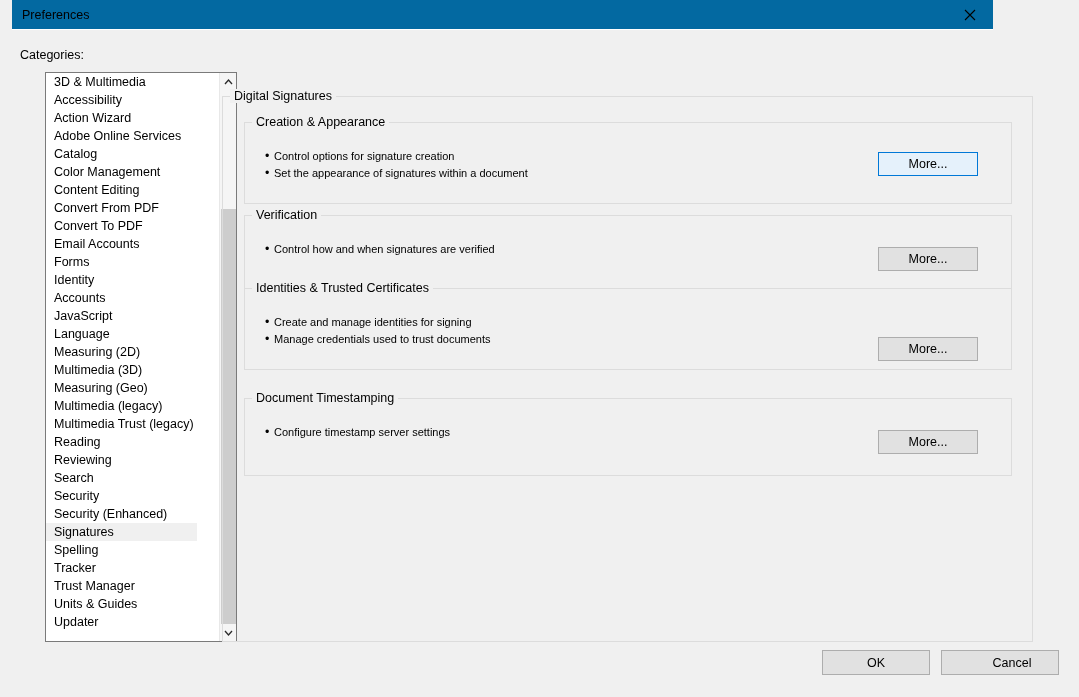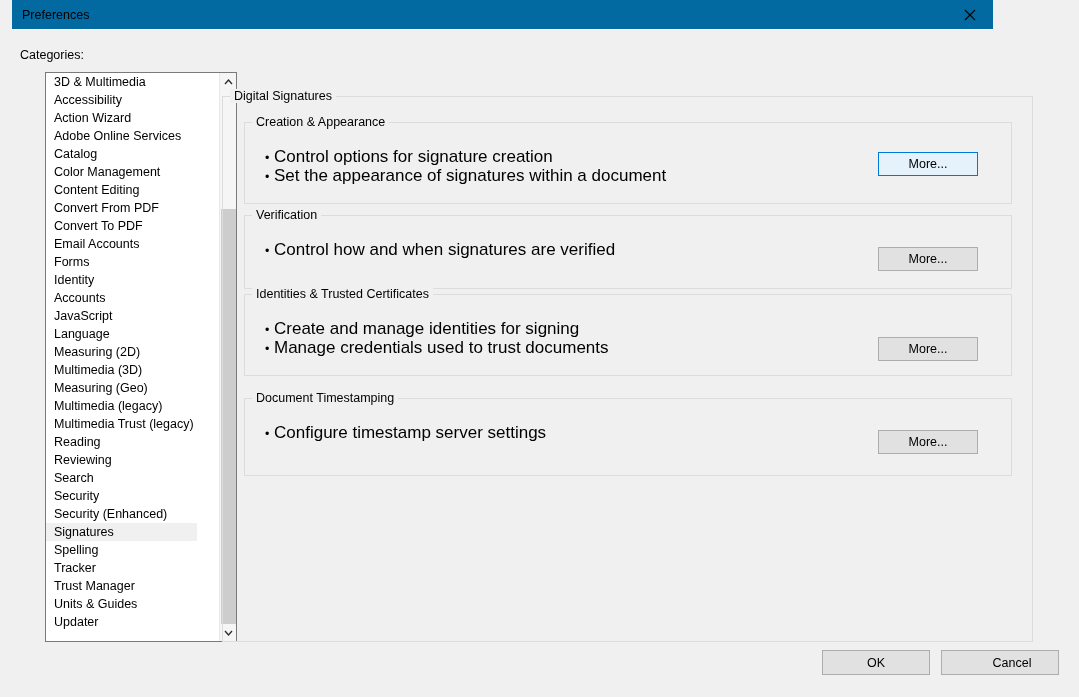"Control options for signature creation" .bullets li { font-size: 17px -> 11px }
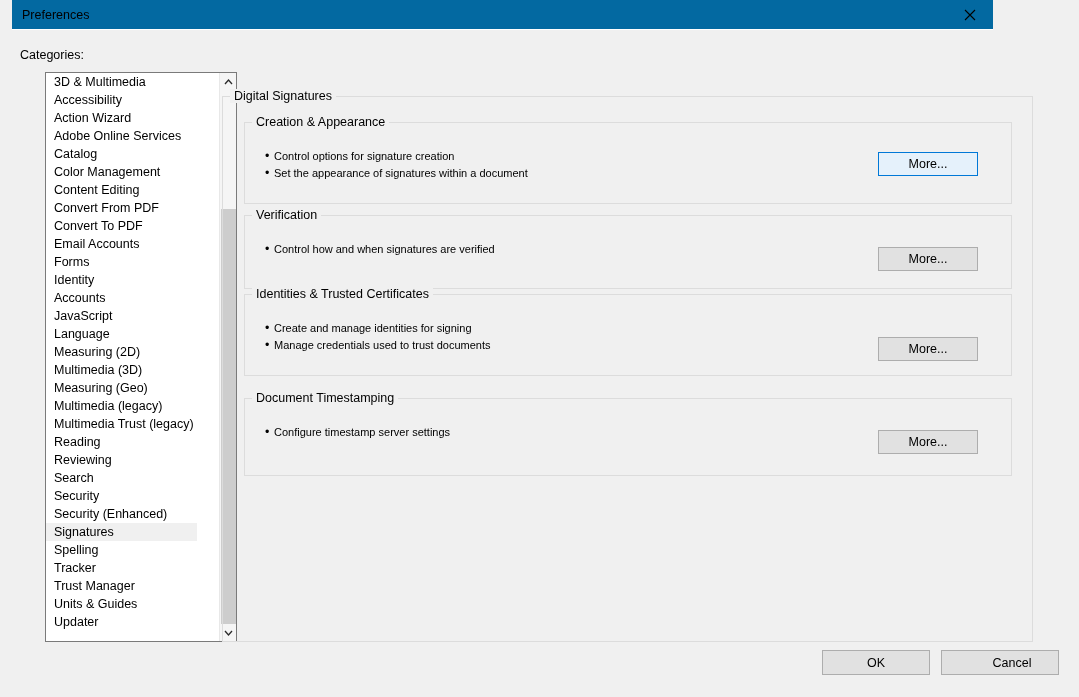"Identities & Trusted Certificates" #gb-identities { top: 264px -> 258px }
